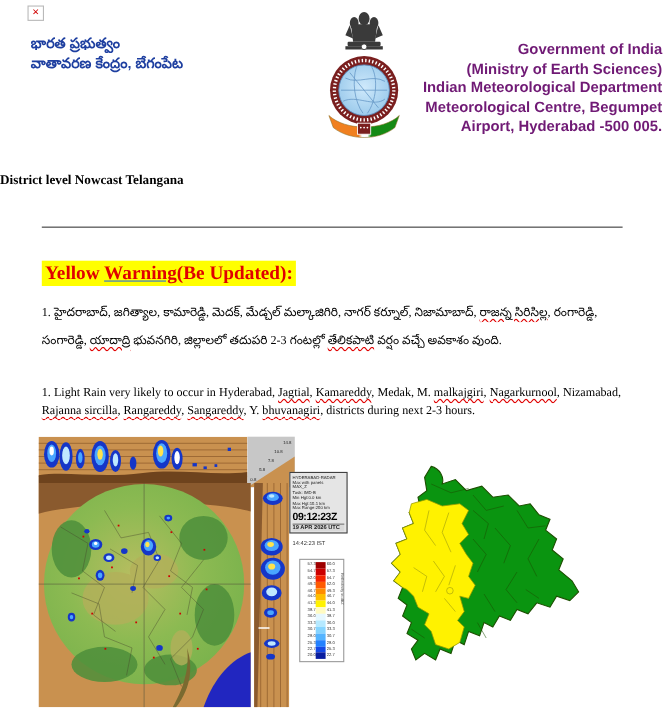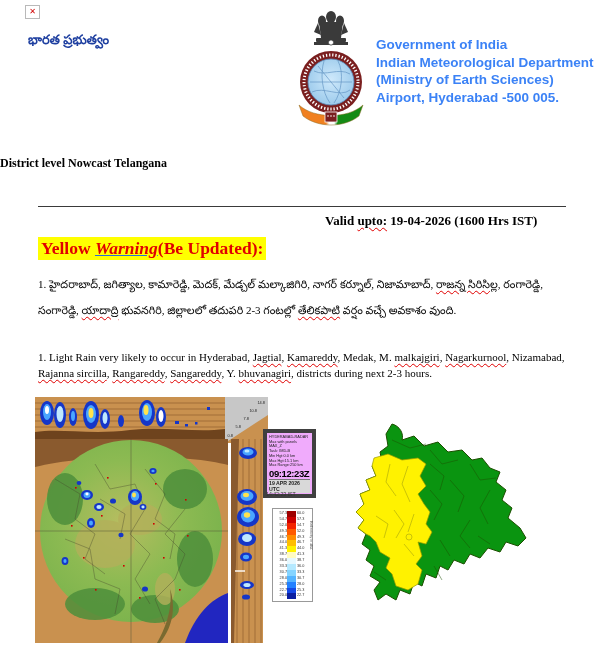"Government of India" .hdr-en { color: #3b82f6 -> #701a75; text-align: left -> right }
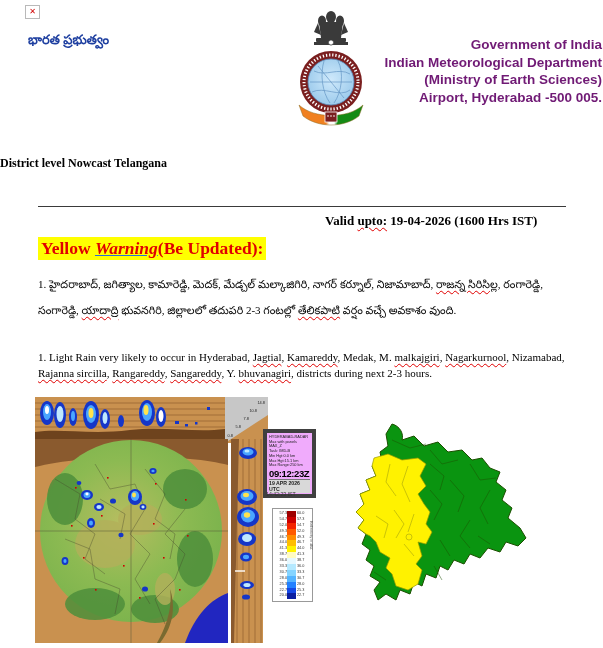"వాతావరణ కేంద్రం, బేగంపేట" div { html: none -> <div>వాతావరణ కేంద్రం, బేగంపేట</div> }
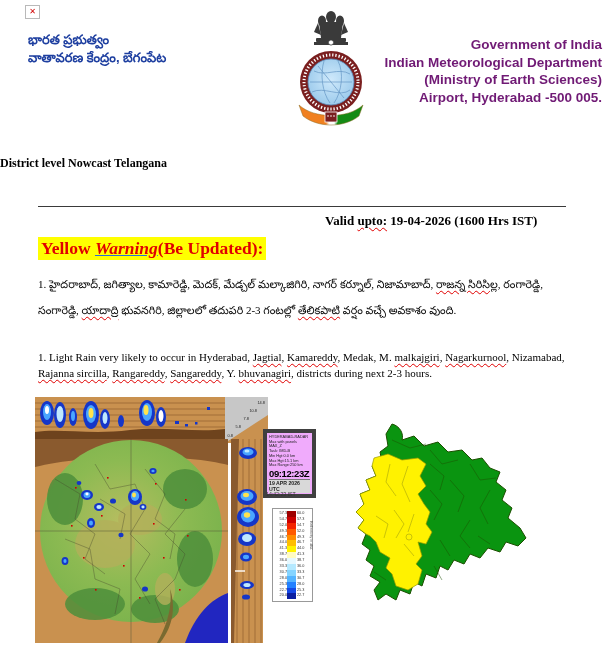"Indian Meteorological Department" div { order: before "(Ministry of Earth Sciences)" -> after "(Ministry of Earth Sciences)" }
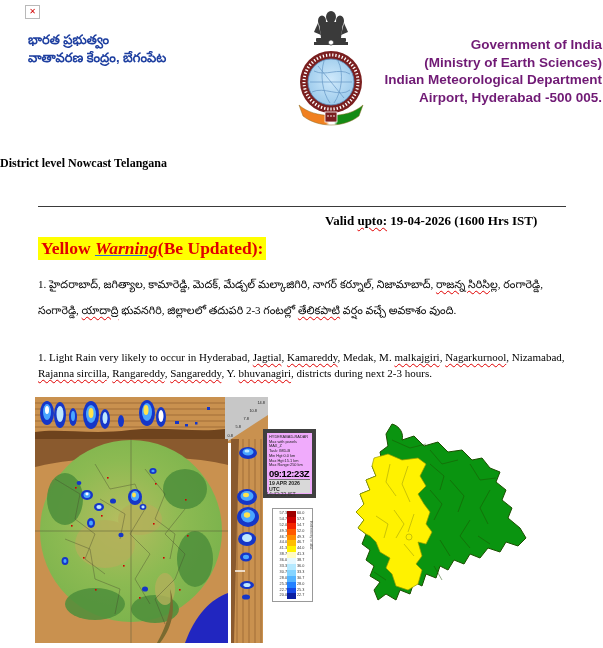"Meteorological Centre, Begumpet" div { html: none -> <div>Meteorological Centre, Begumpet</div> }
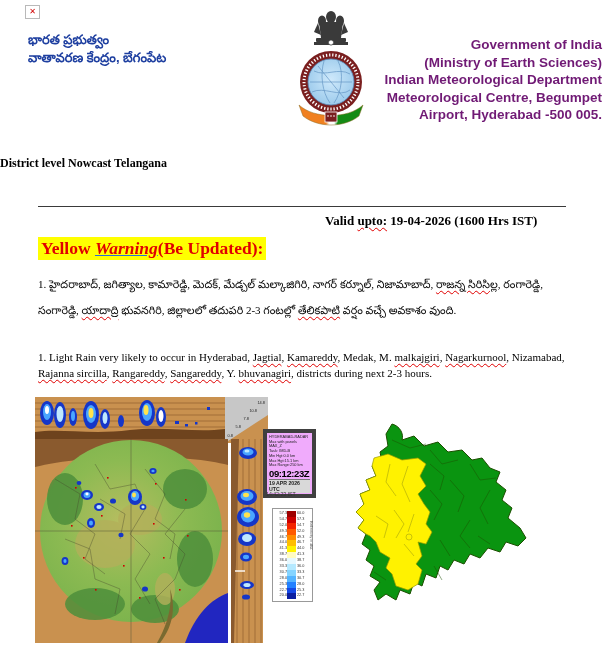"Valid upto: 19-04-2026 (1600 Hrs" div.abs { html: <div><span>Valid </span><span>upto:</span><span> 19-04-2026 (1600 Hrs IST)</span></div> -> none }
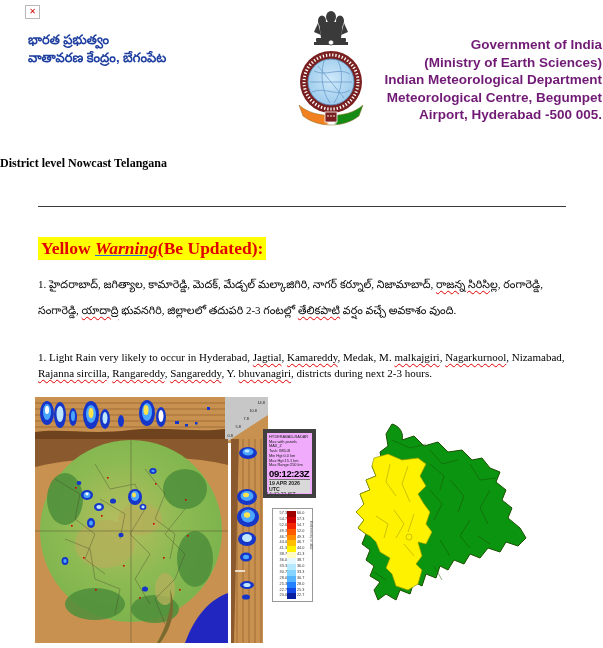"Warning" #warnhead .uline { font-style: italic -> none }
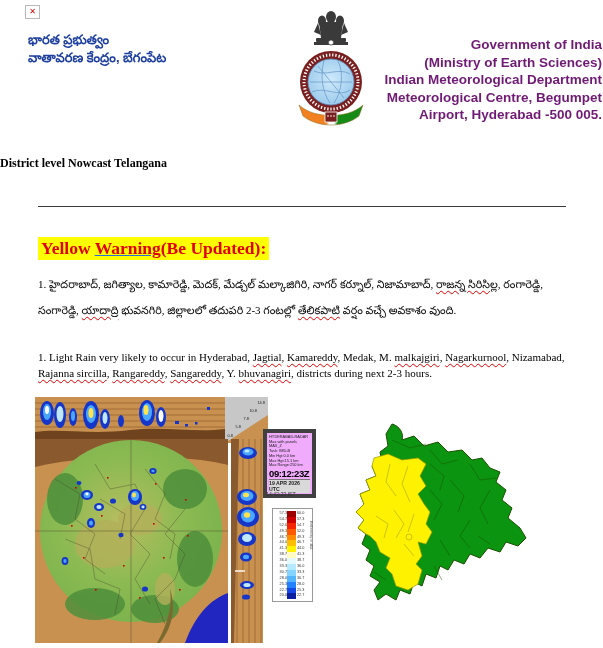"09:12:23Z" #rinfo { background: #f0abfc -> #e5e5e5; border: 4px solid #404040 -> 1px solid #404040 }
